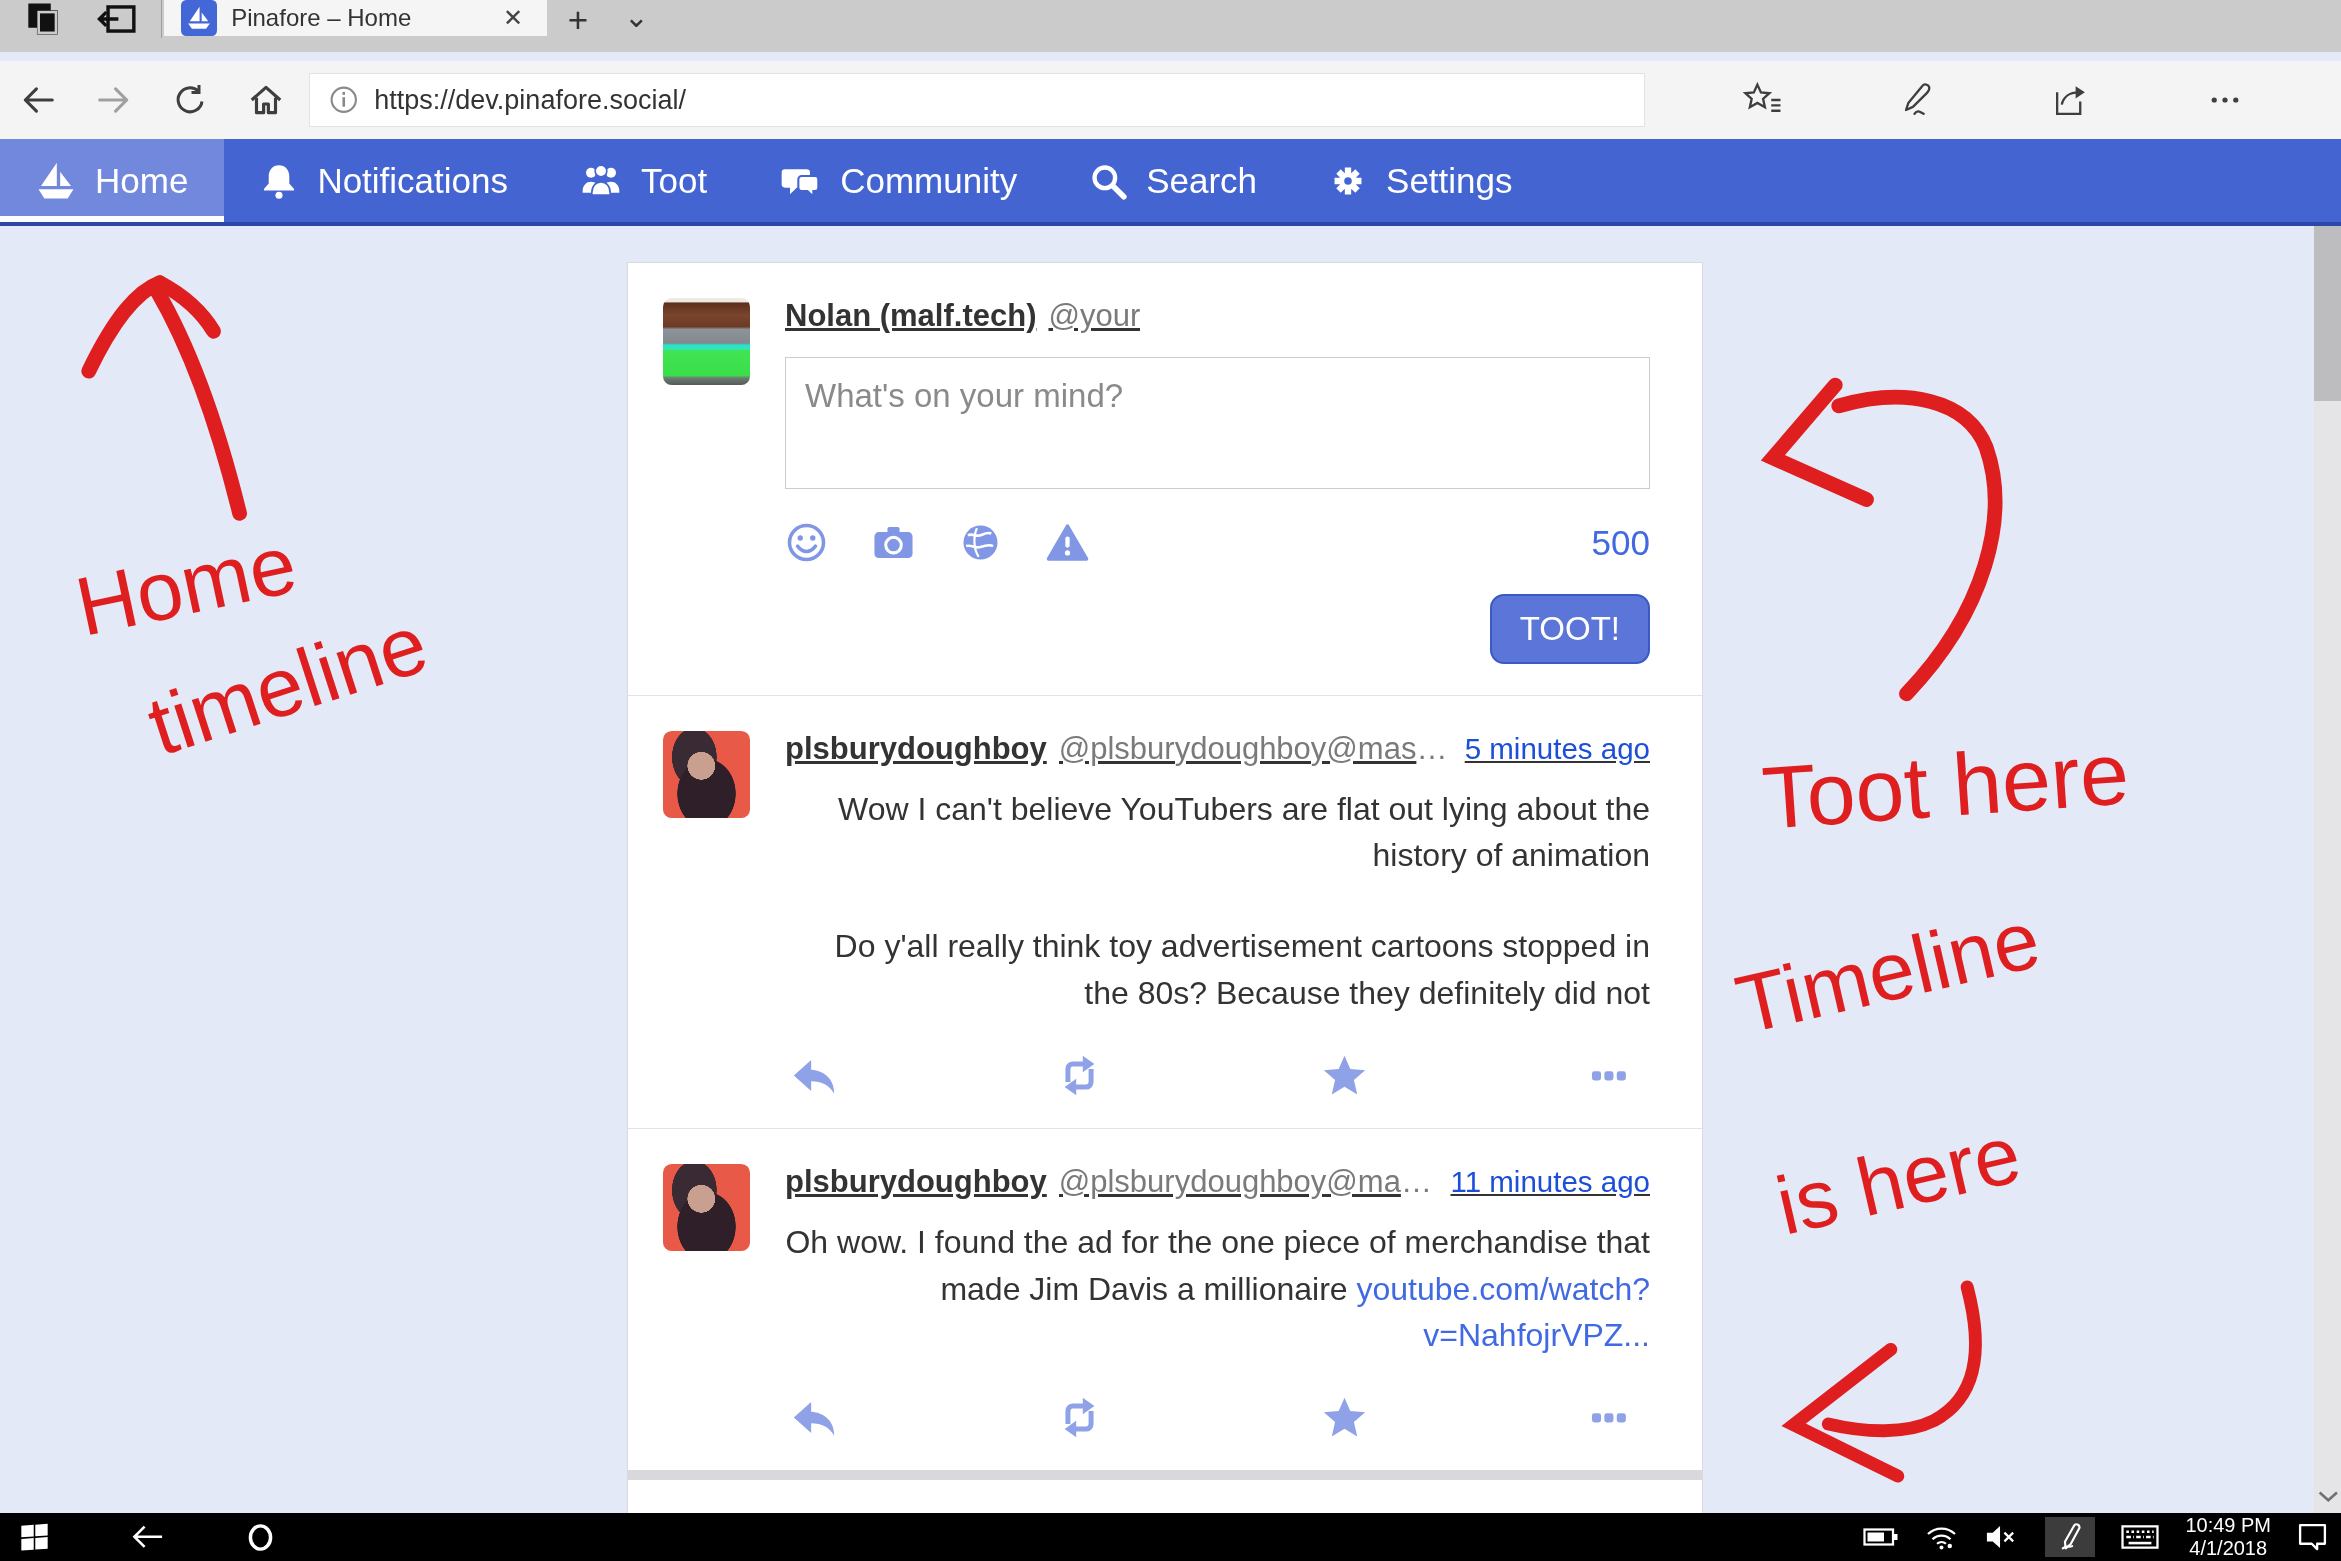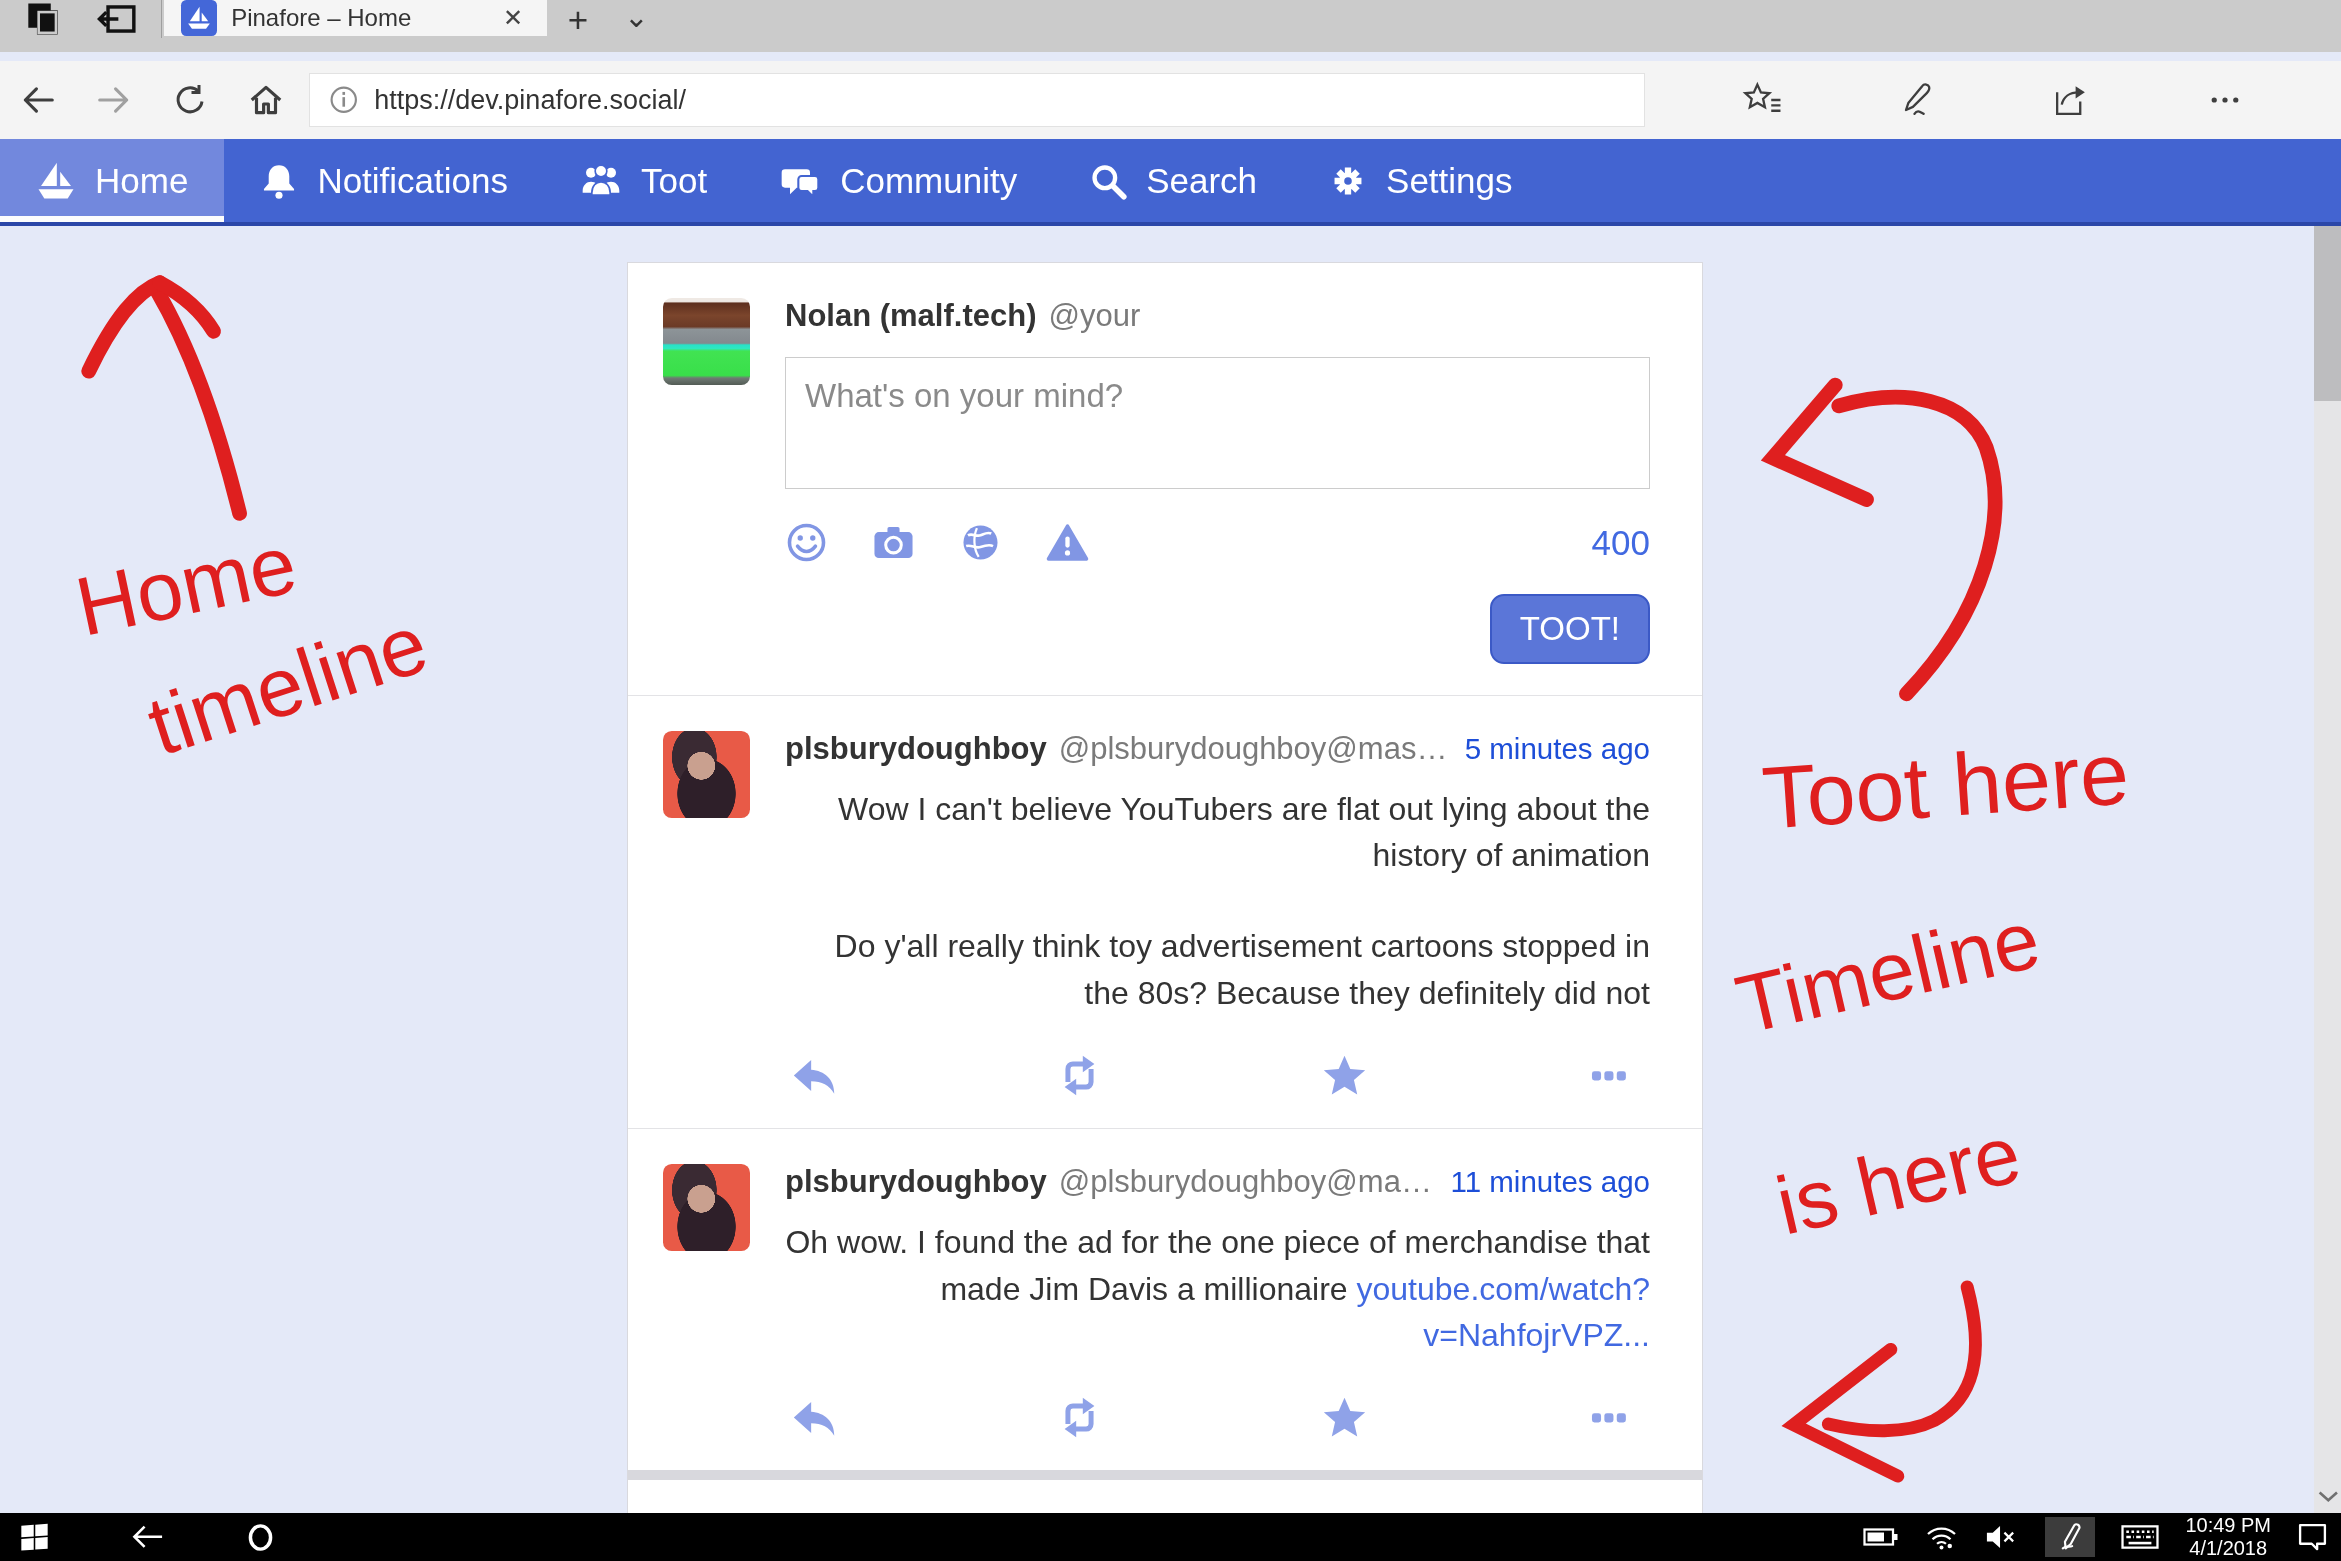"Nolan (malf.tech)" .userline { text-decoration: none -> underline }
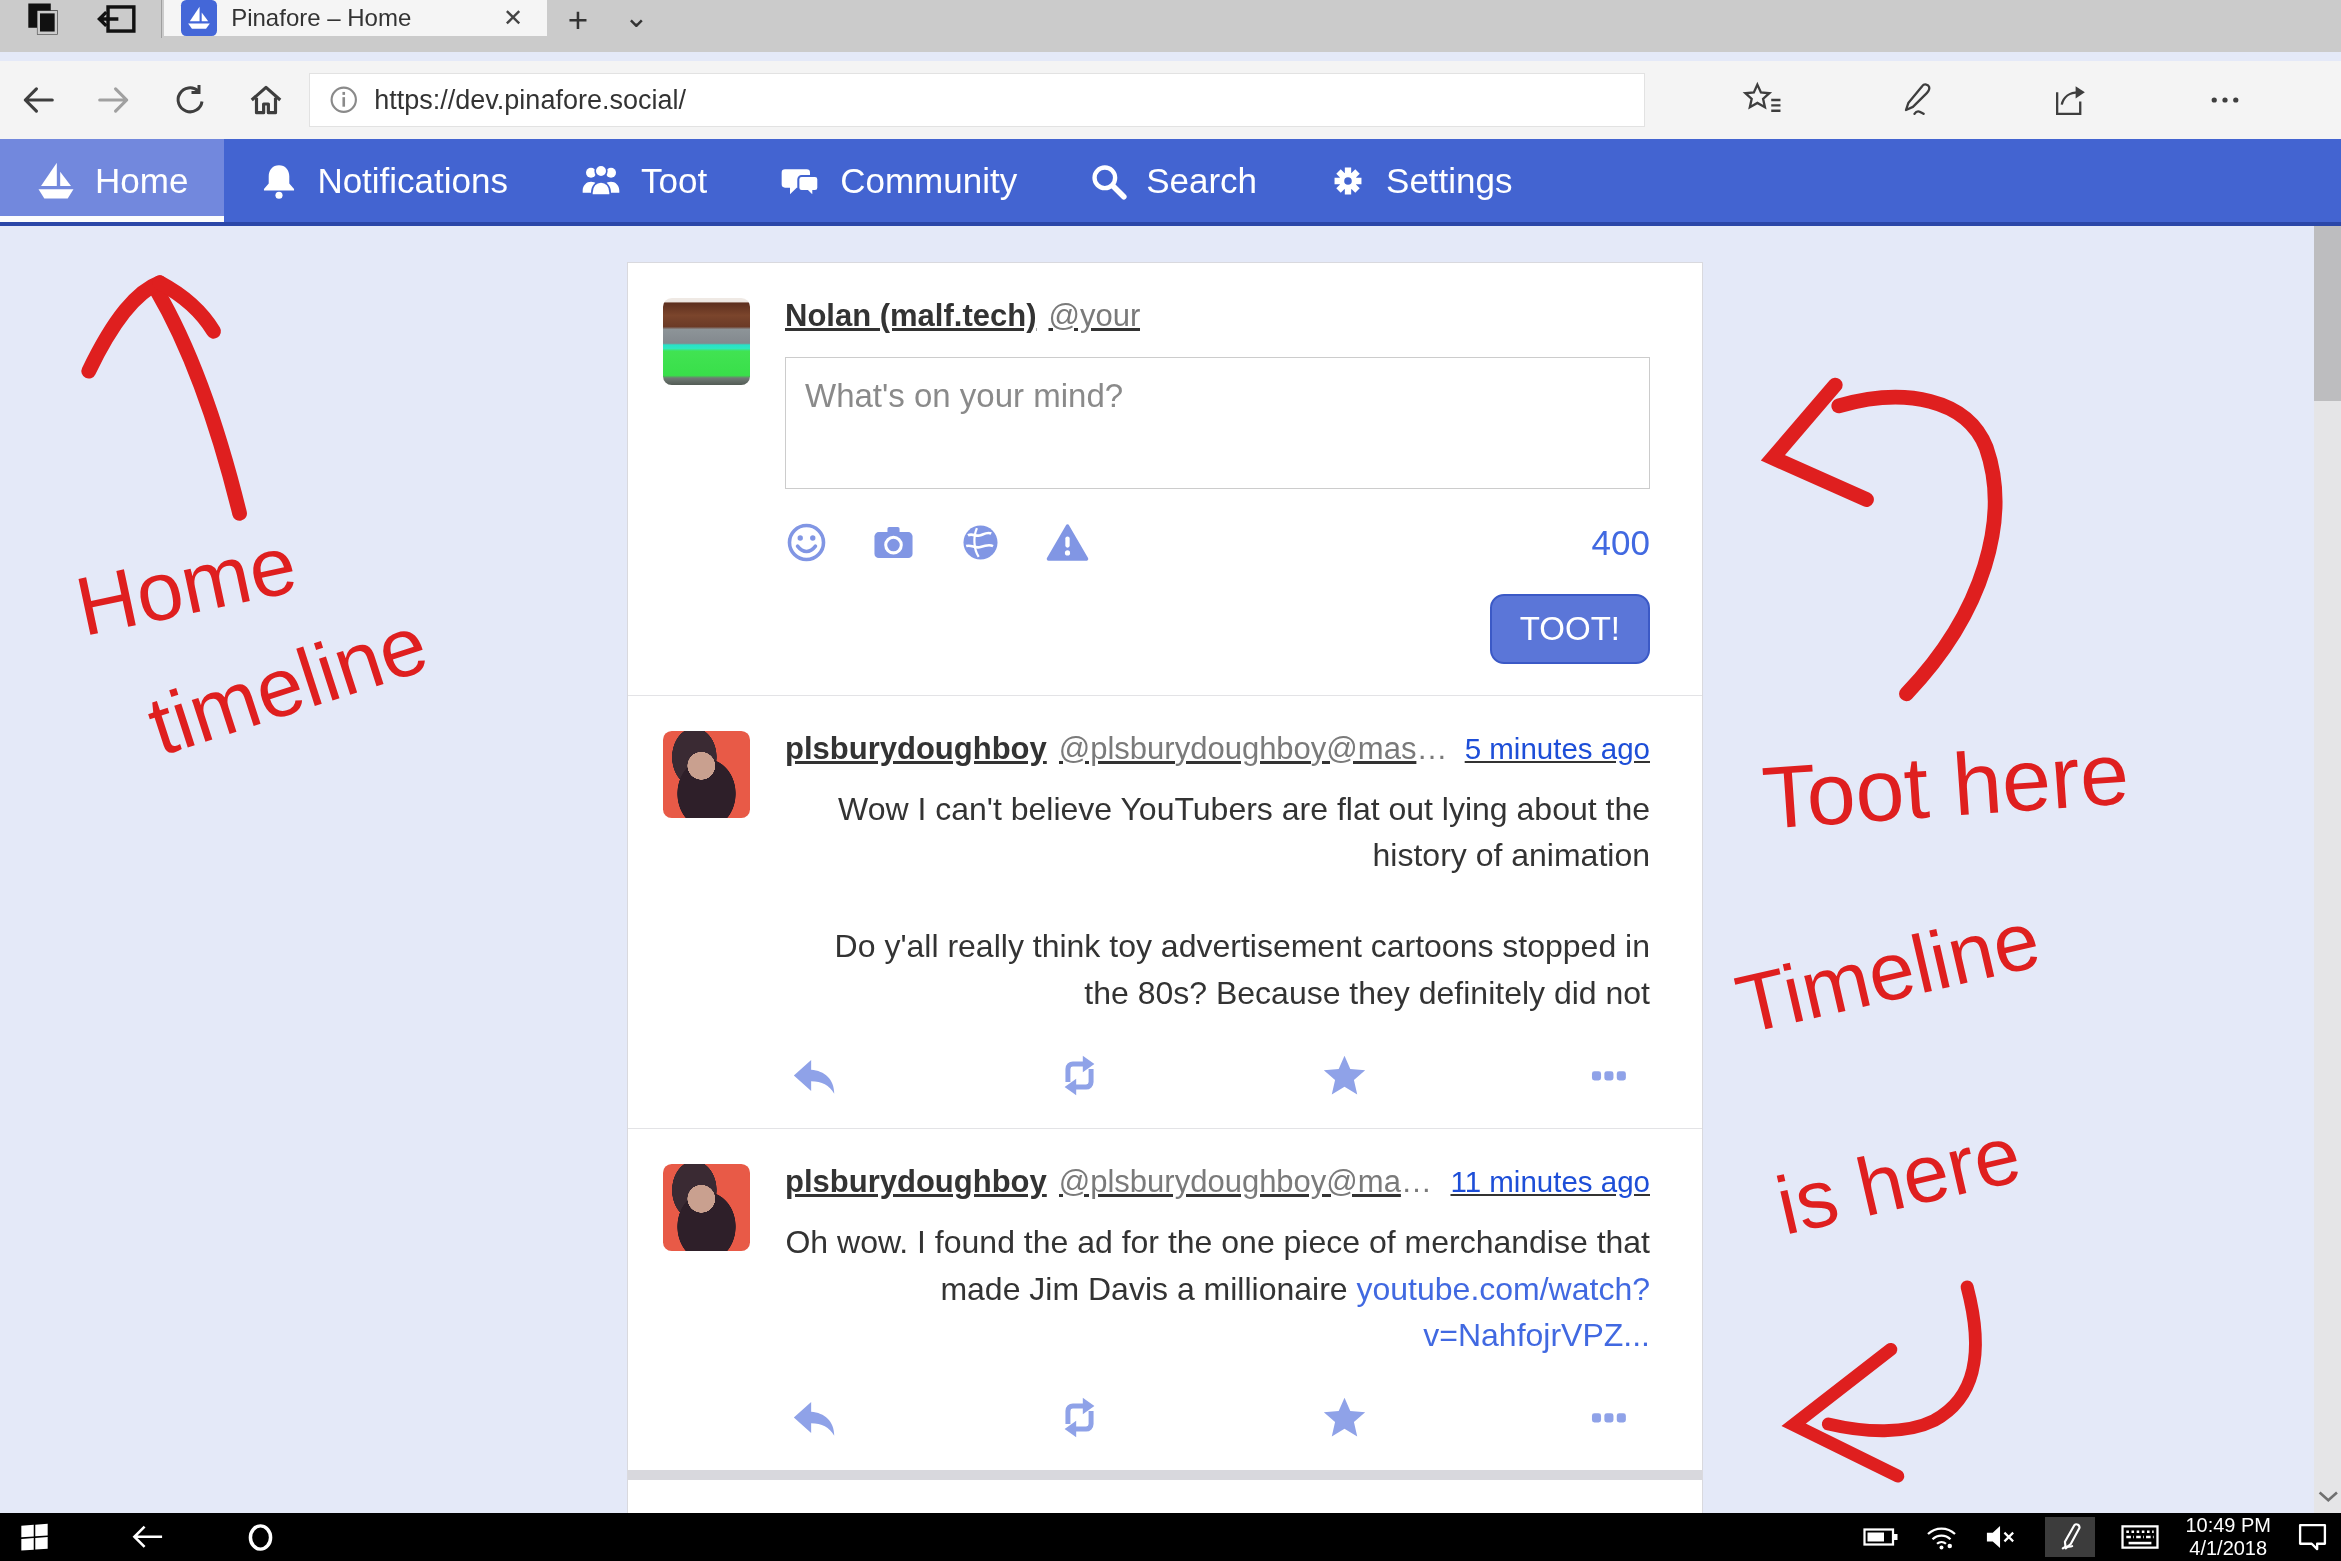"400" span.charcount { text: 400 -> 500 }
